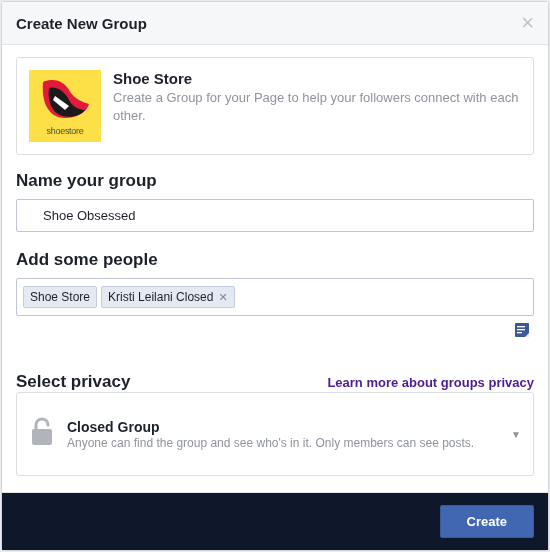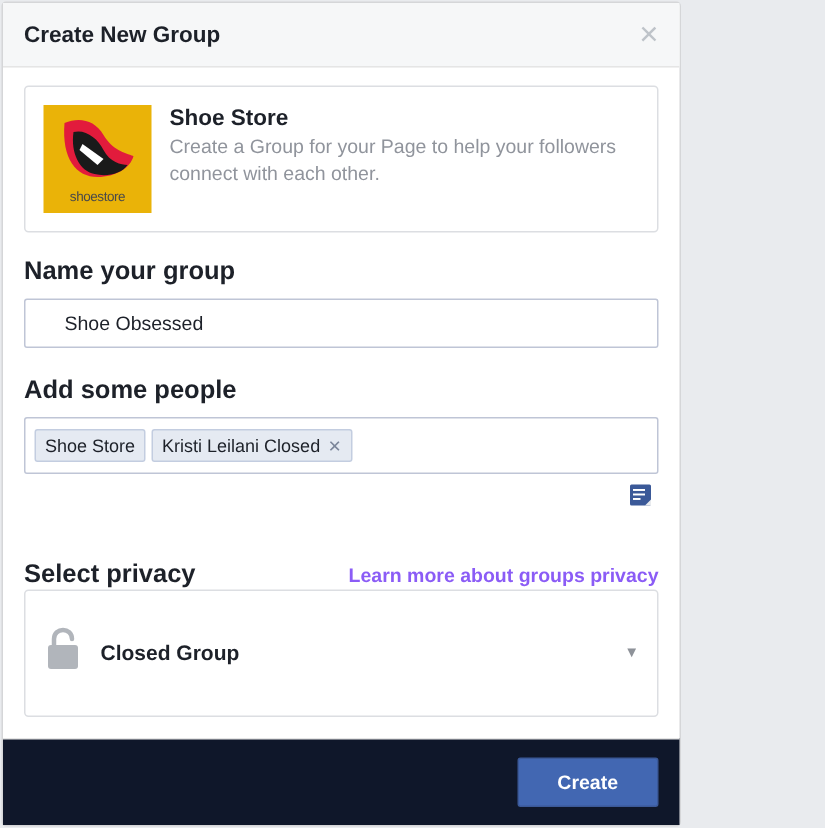"Create New Group" .dialog { width: 453px -> 548px }
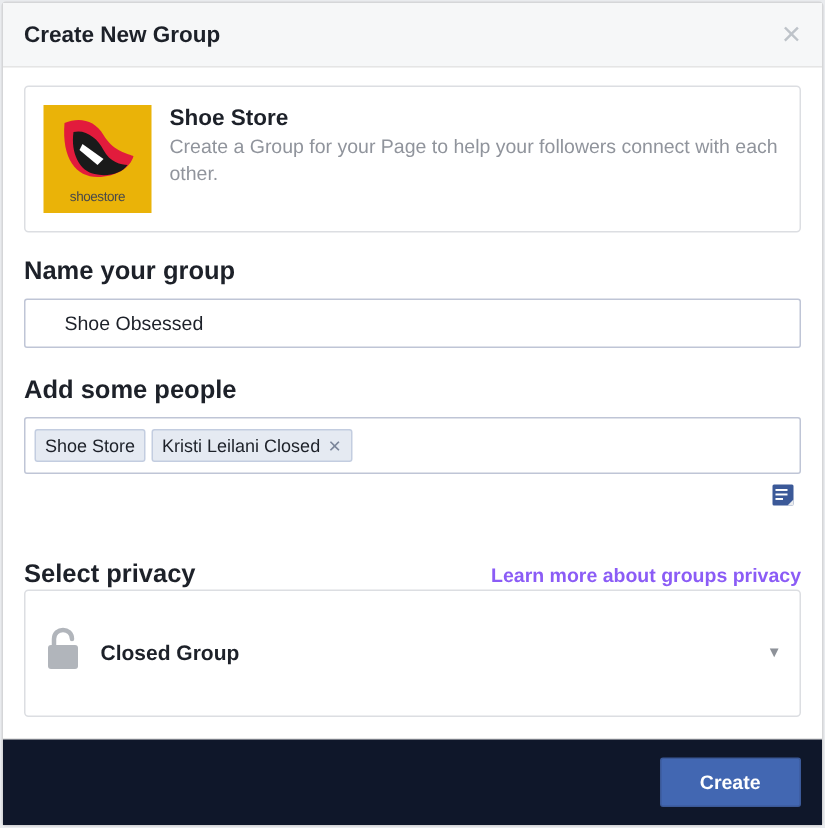"shoestore" .page-logo { background: #eab308 -> #fde047 }
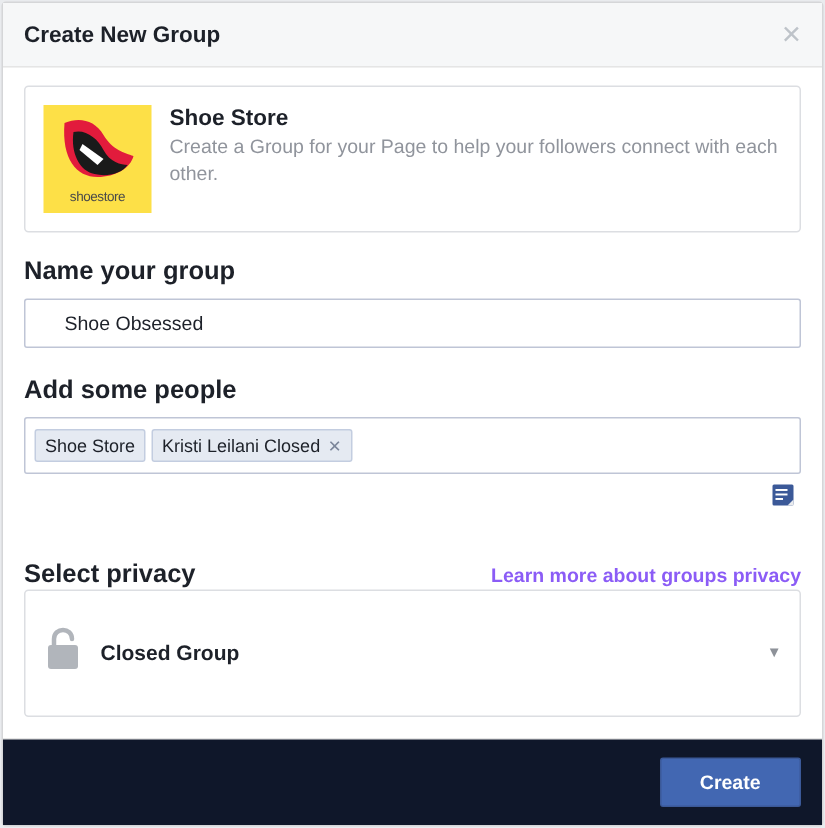"Learn more about groups privacy" .privacy-link { color: #8b5cf6 -> #4c1d95 }
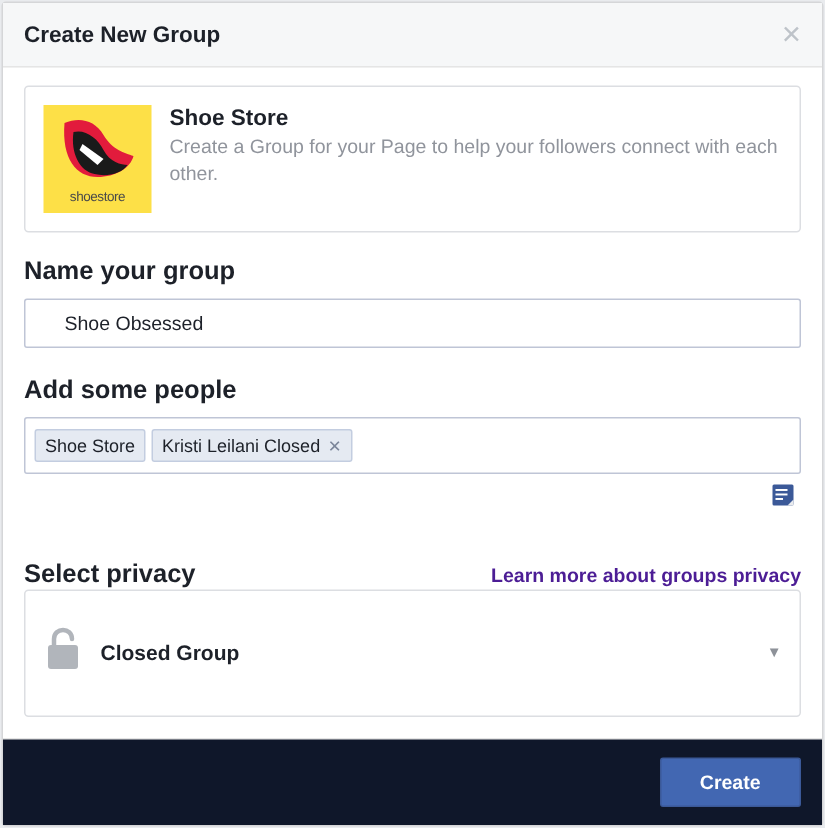"Anyone can find the group" p { html: none -> <p>Anyone can find the group and see who's in it. Only members can see posts.</p> }
